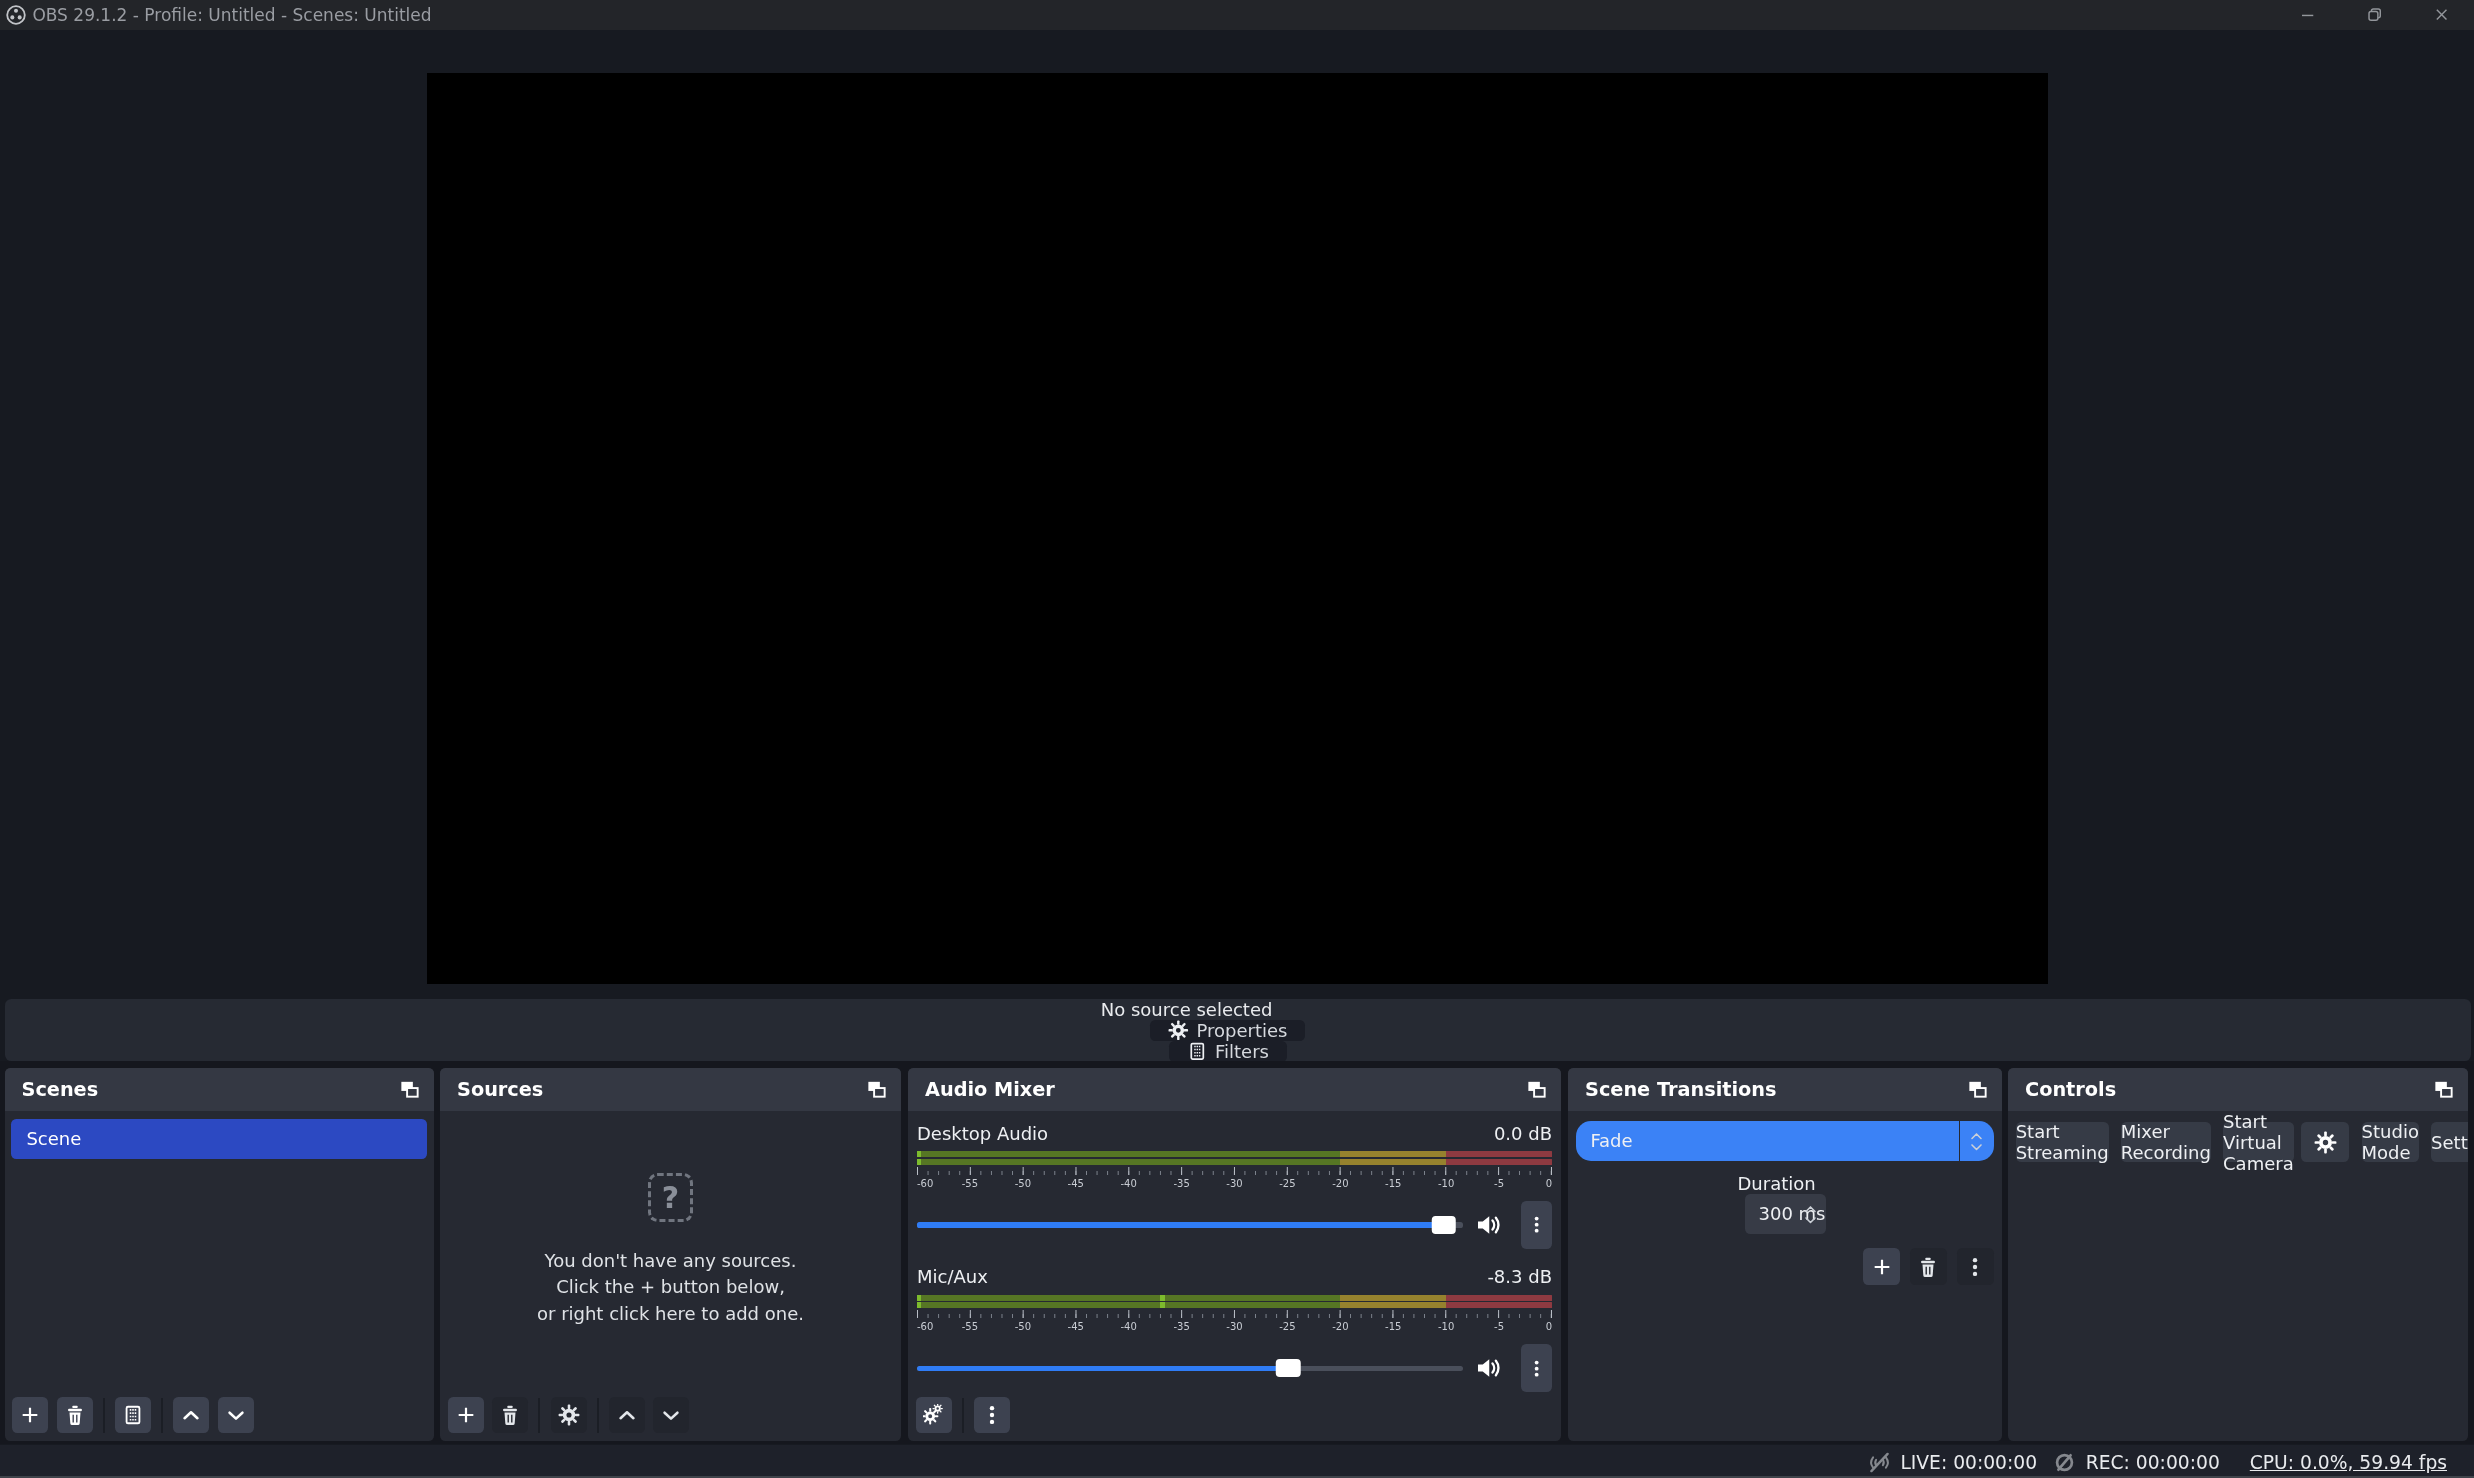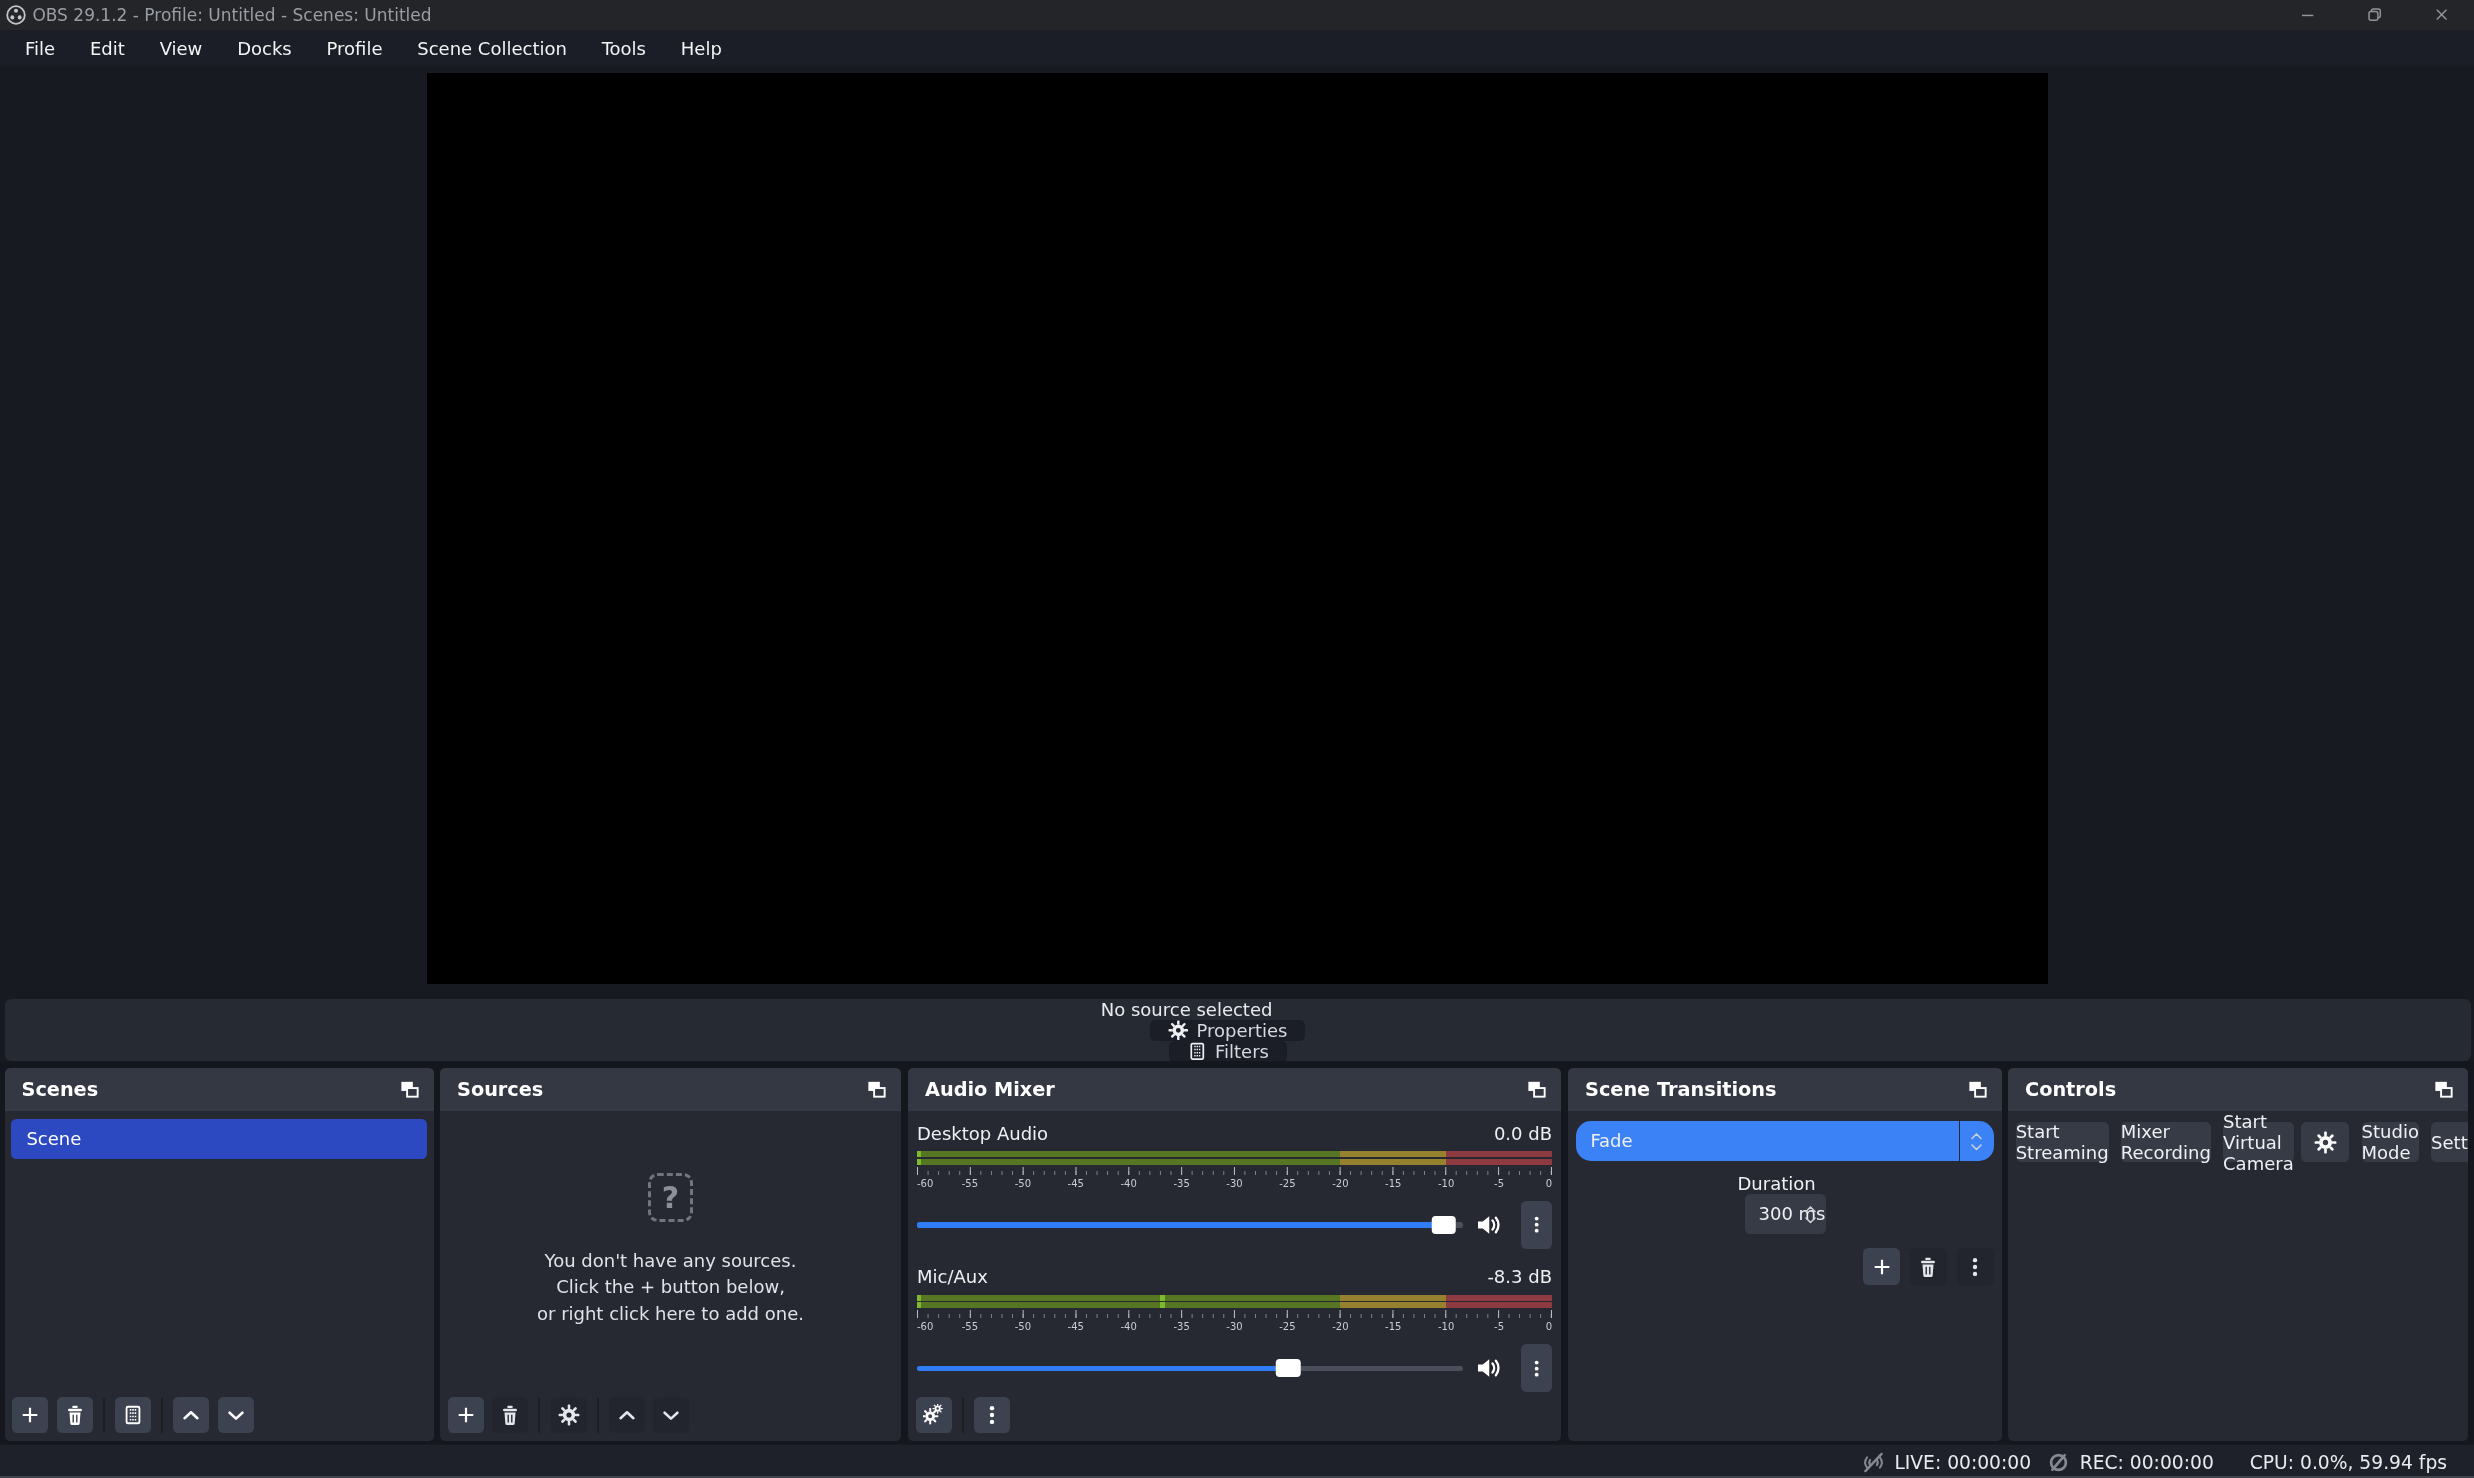"File" div.menubar { html: <div> <span>File</span> <span>Edit</span> <span>View</span> <span>Docks</span> <span>Profile</span> <span>Scene Collection</span> <span>Tools</span> <span>Help</span> </div> -> none }
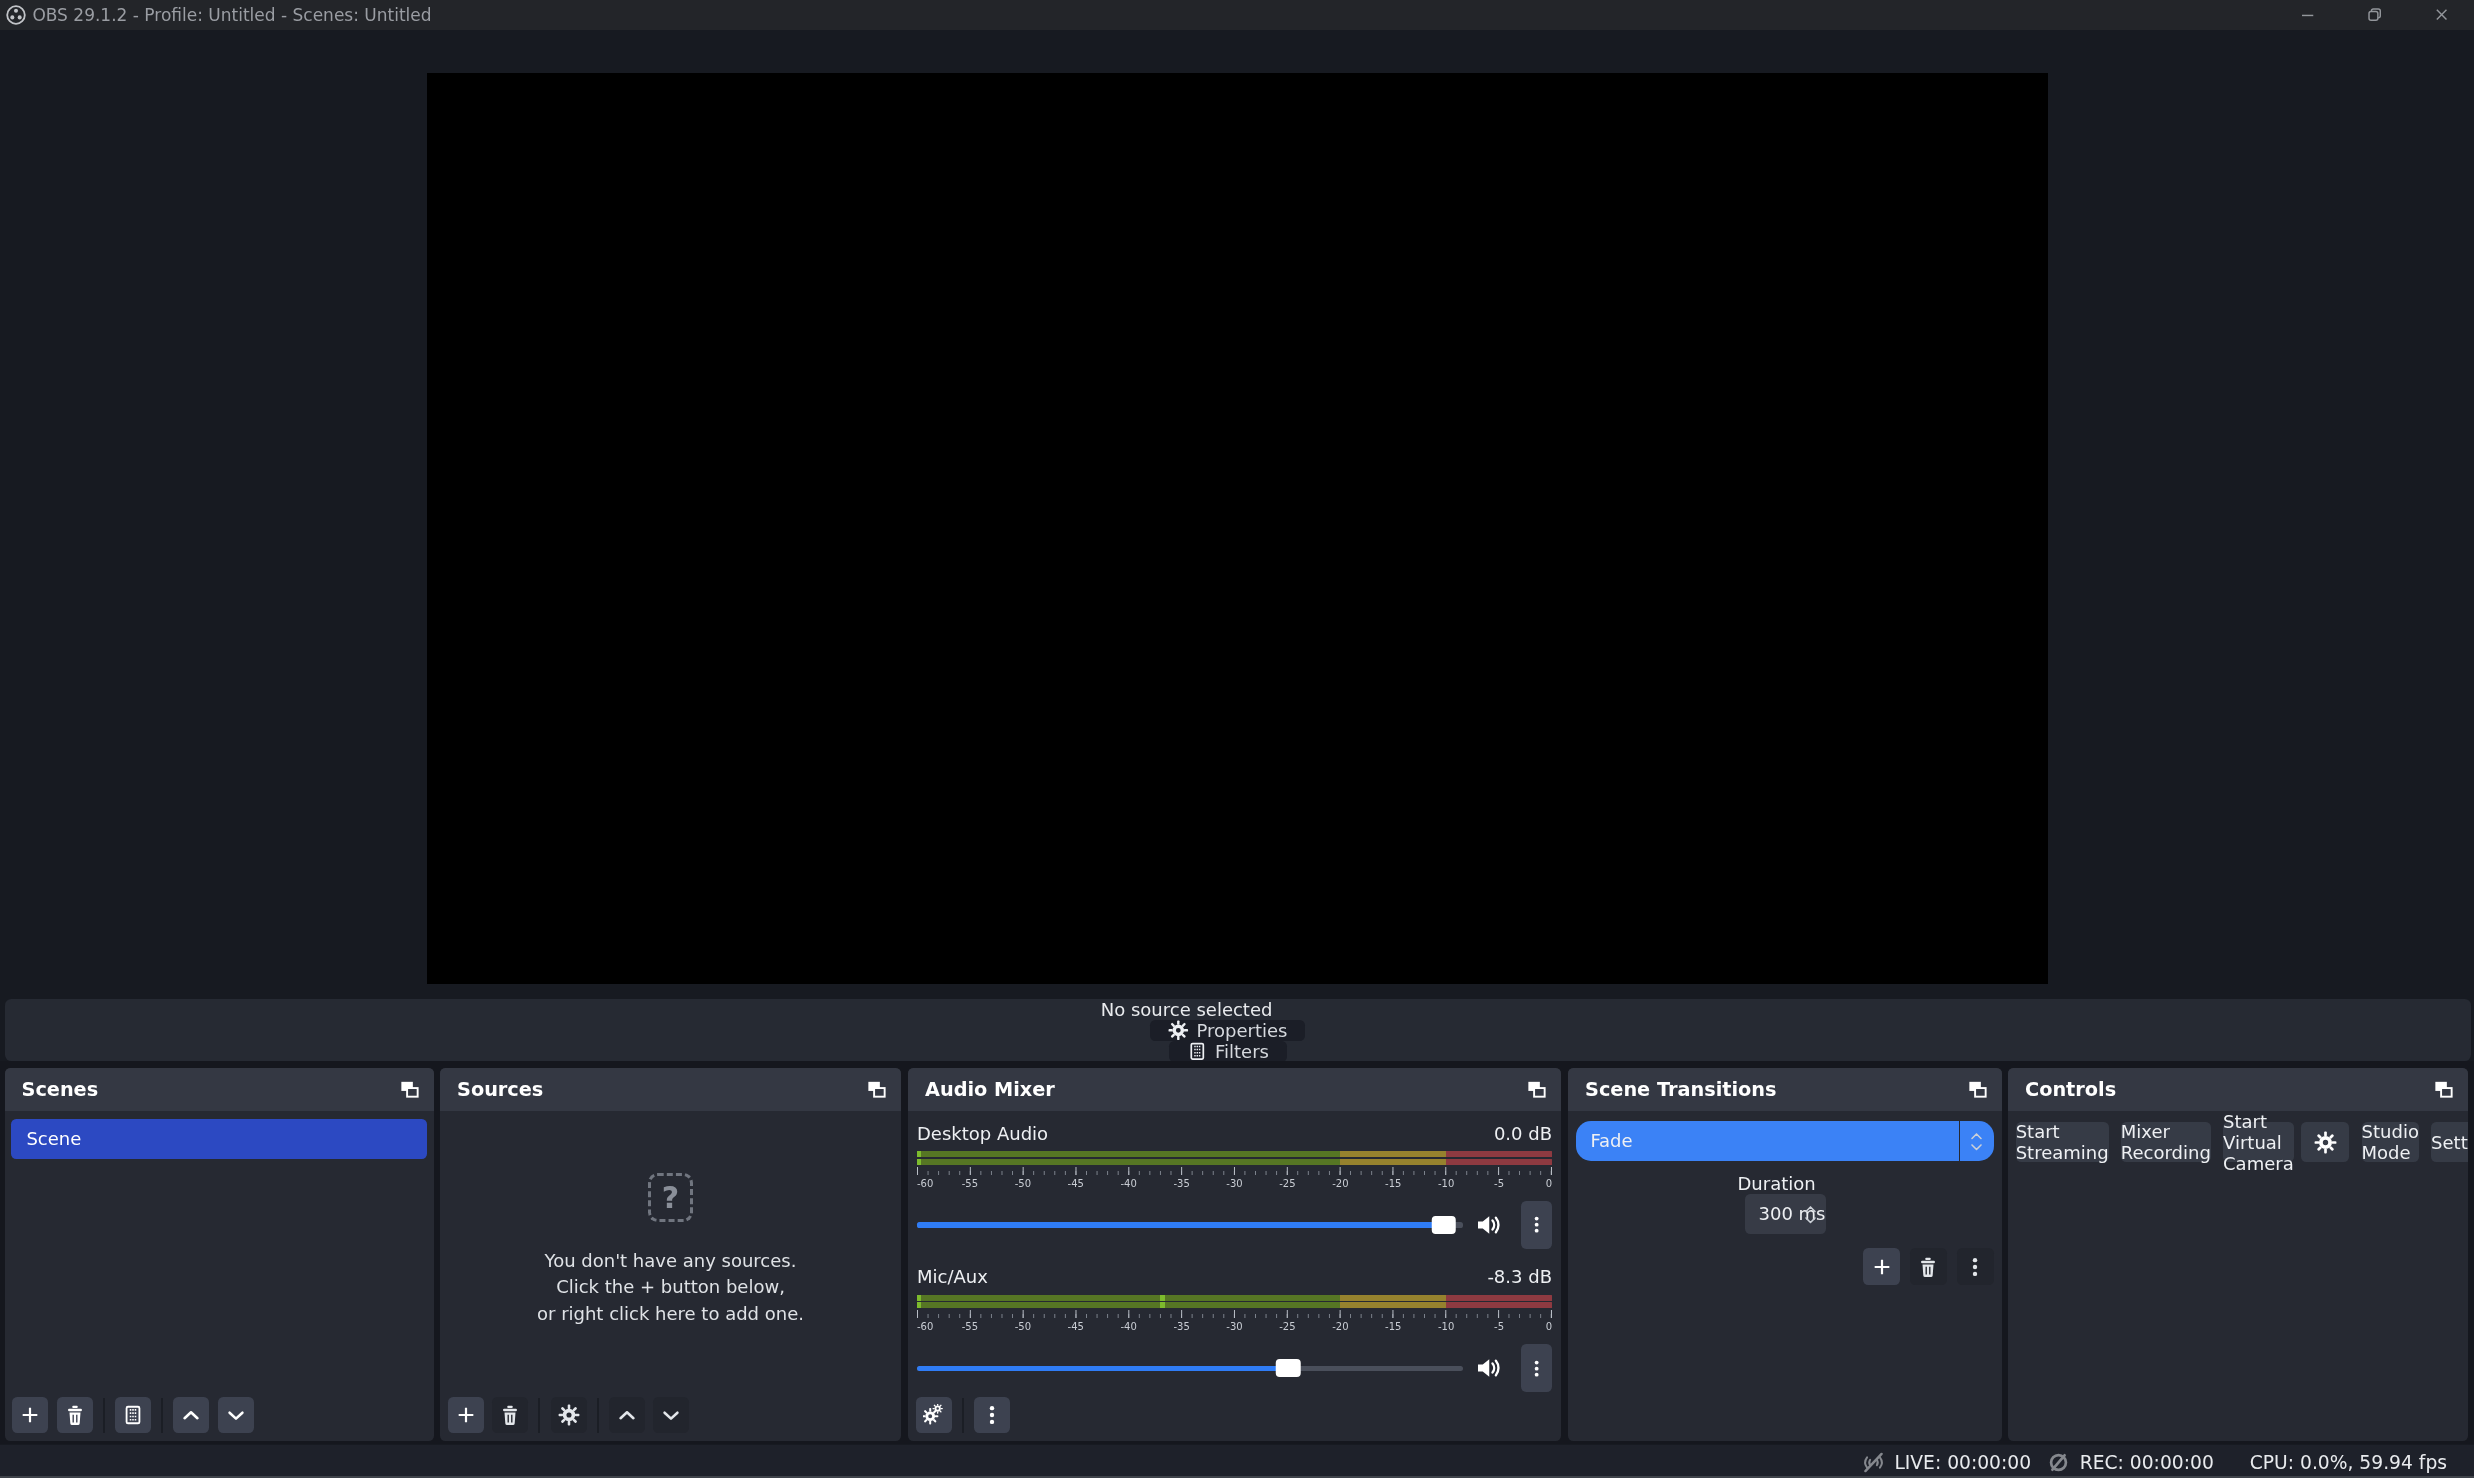"CPU: 0.0%, 59.94 fps" .status-cpu { margin-left: 22px -> 16px; text-decoration: none -> underline }
